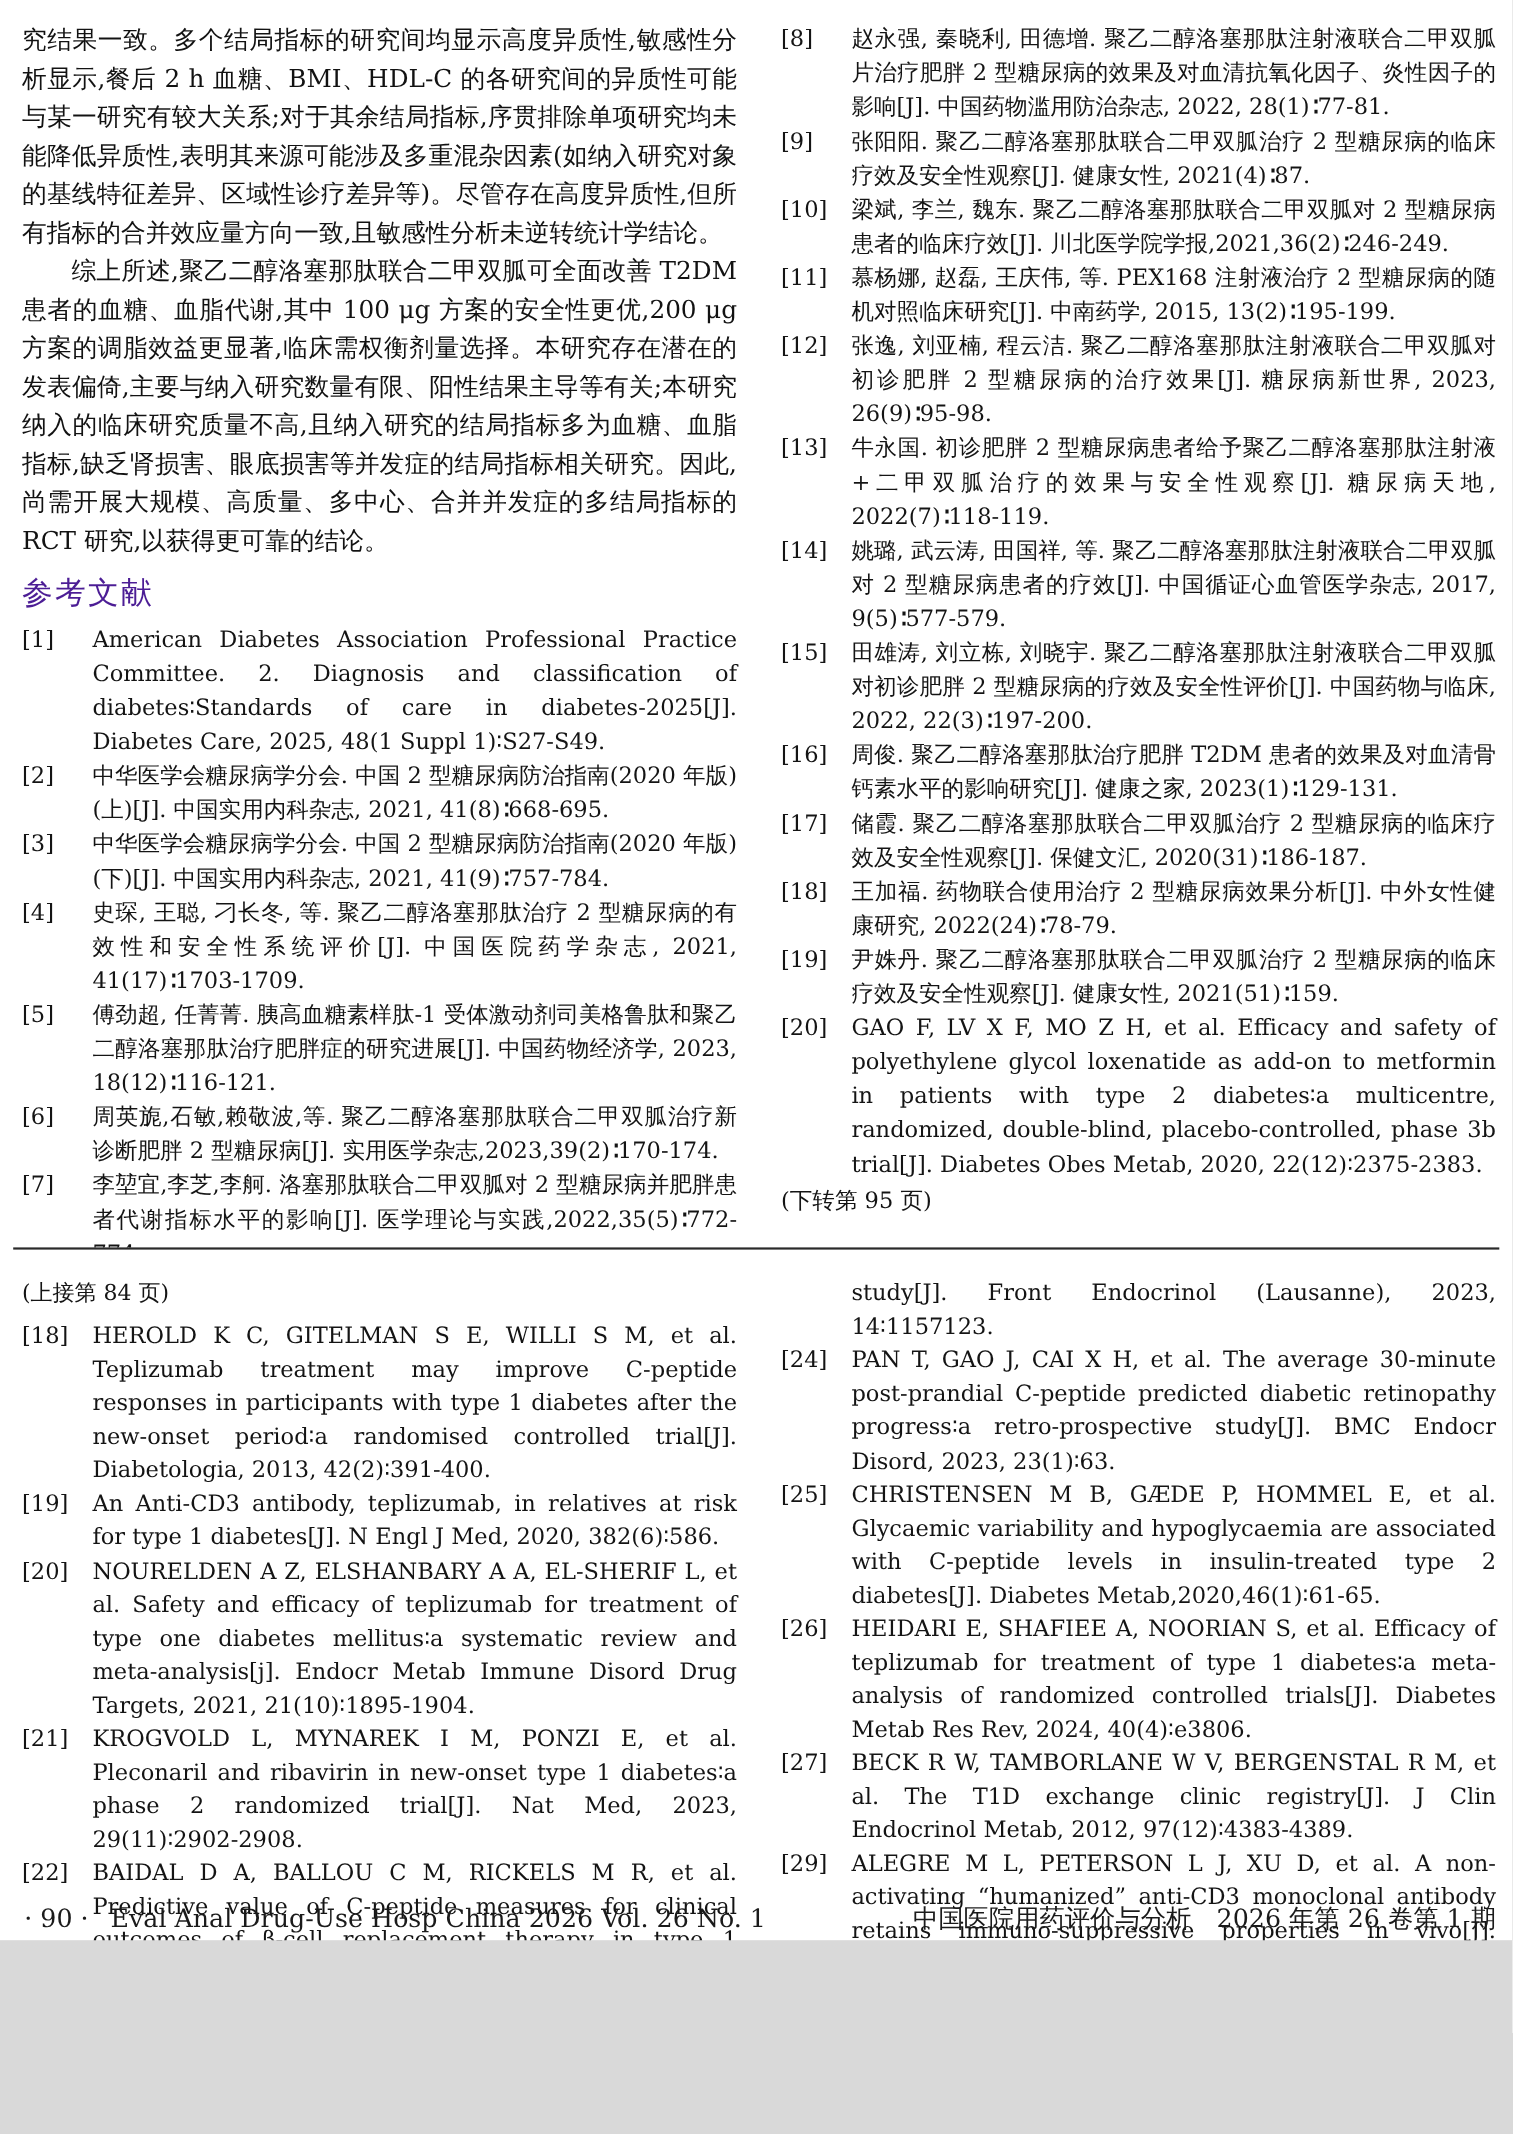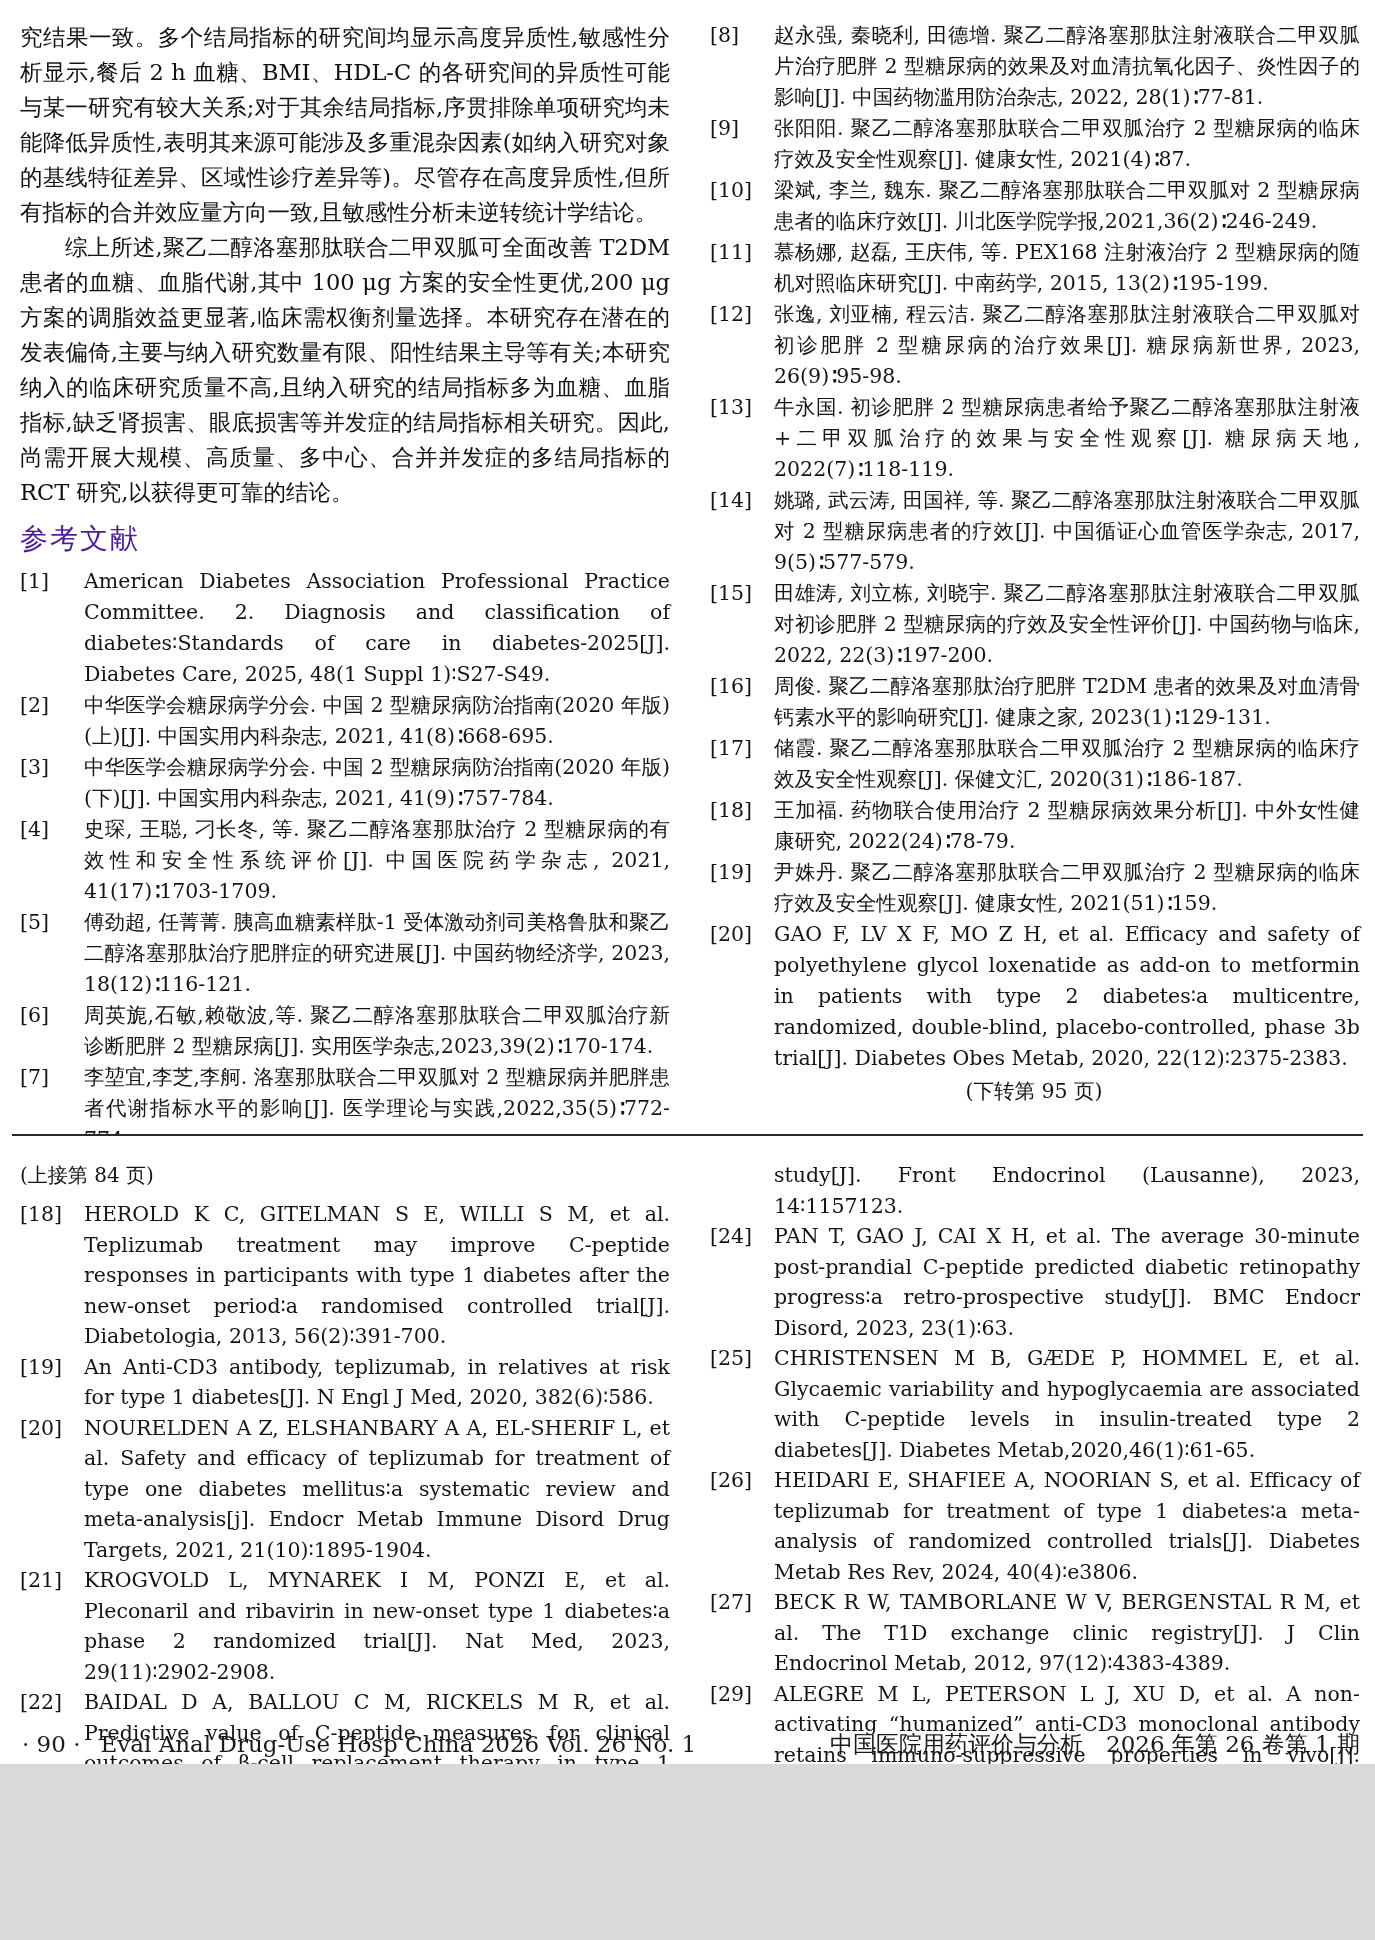"(下转第 95 页)" .continue-note { text-align: center -> left }
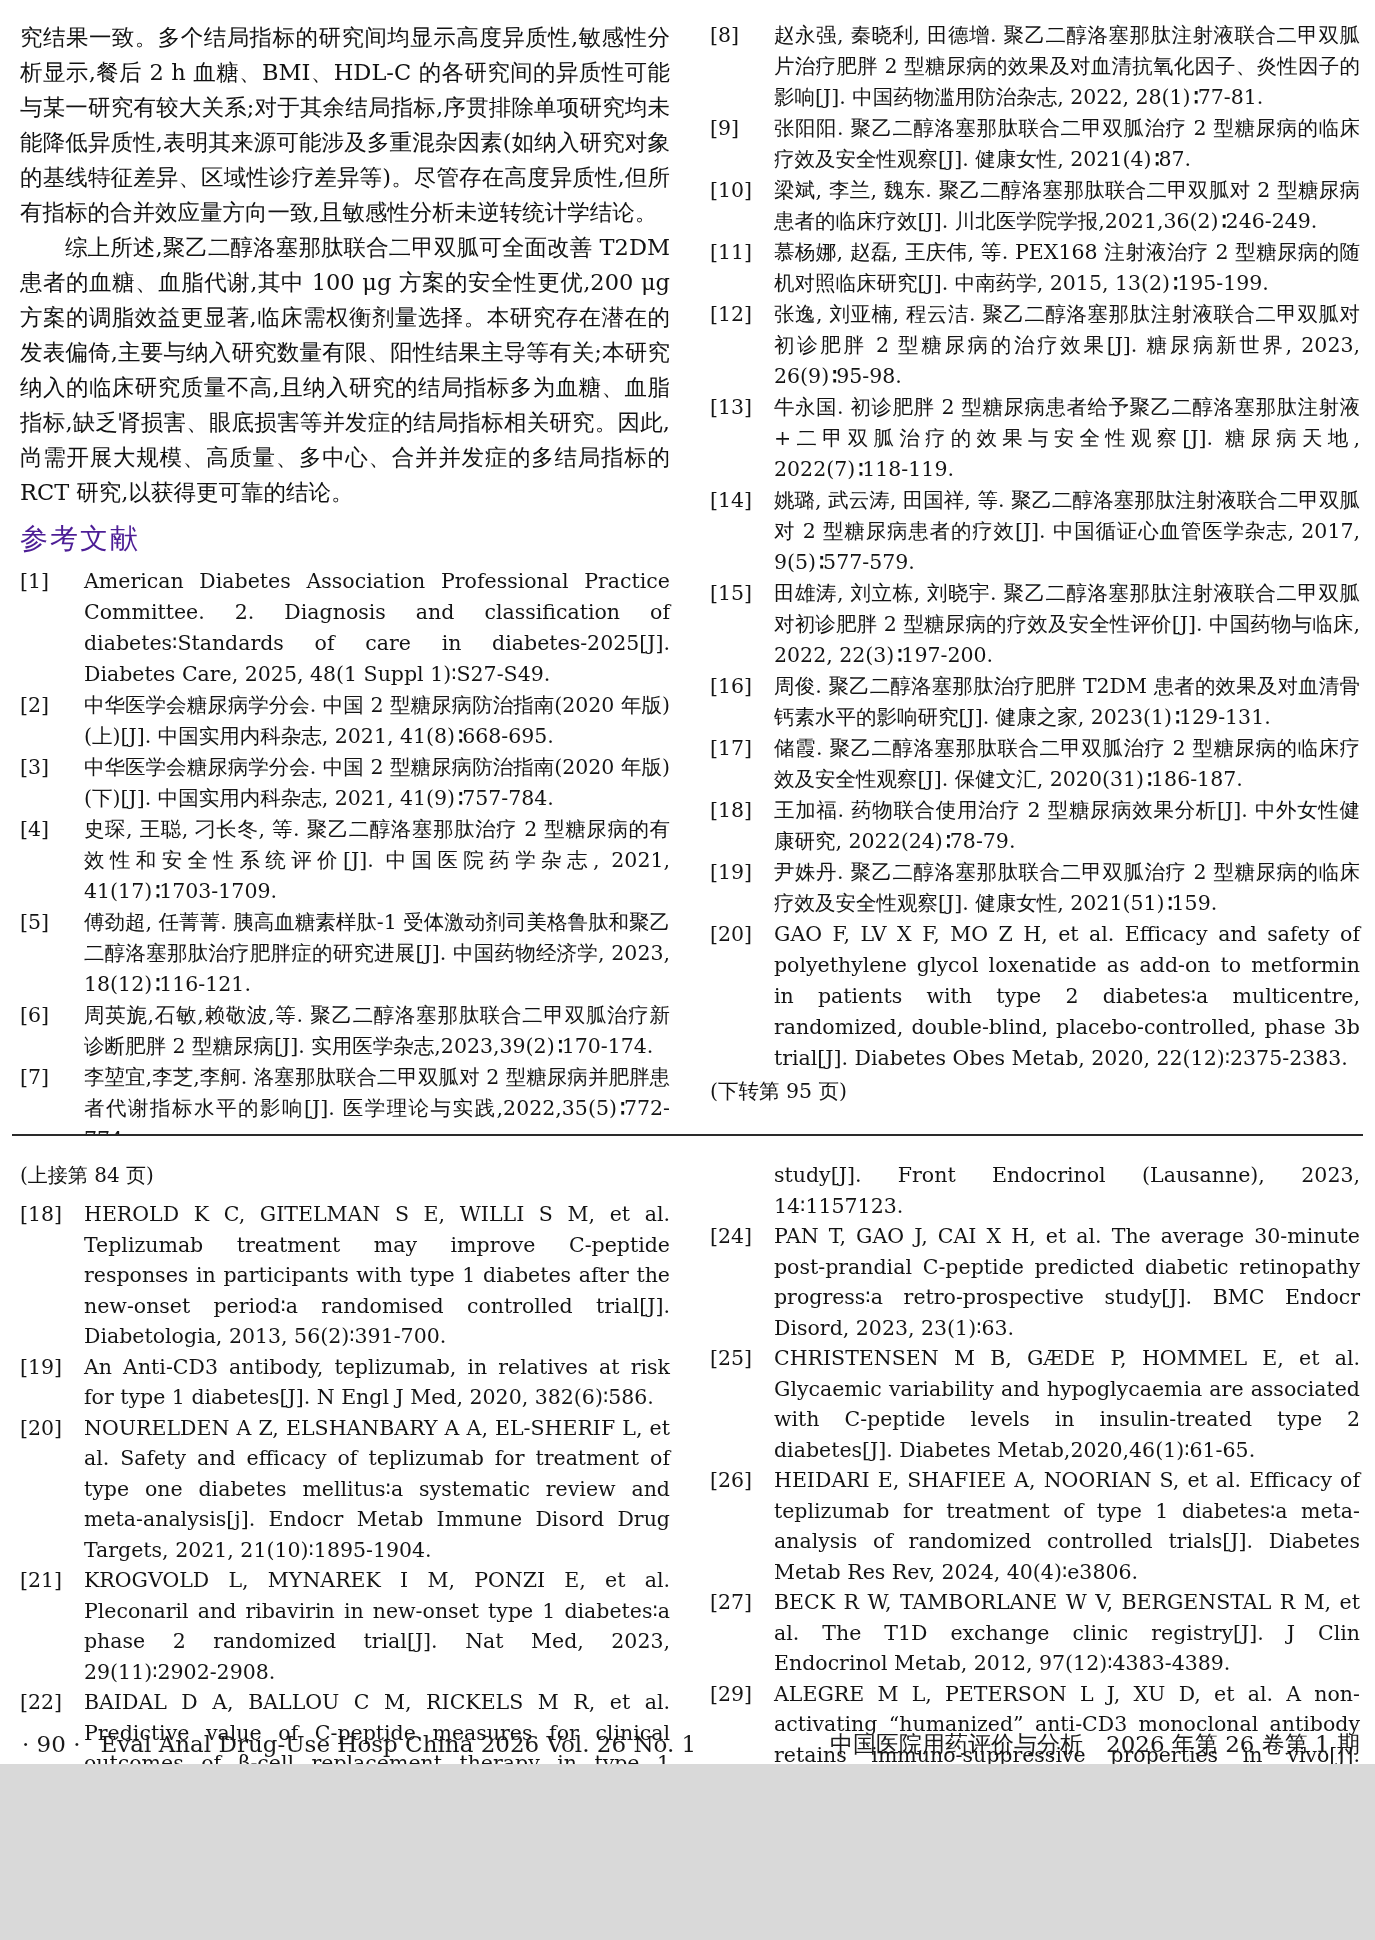"HEROLD K C, GITELMAN S" span.ref-text { text: 56(2)∶391-700 -> 42(2)∶391-400 }
